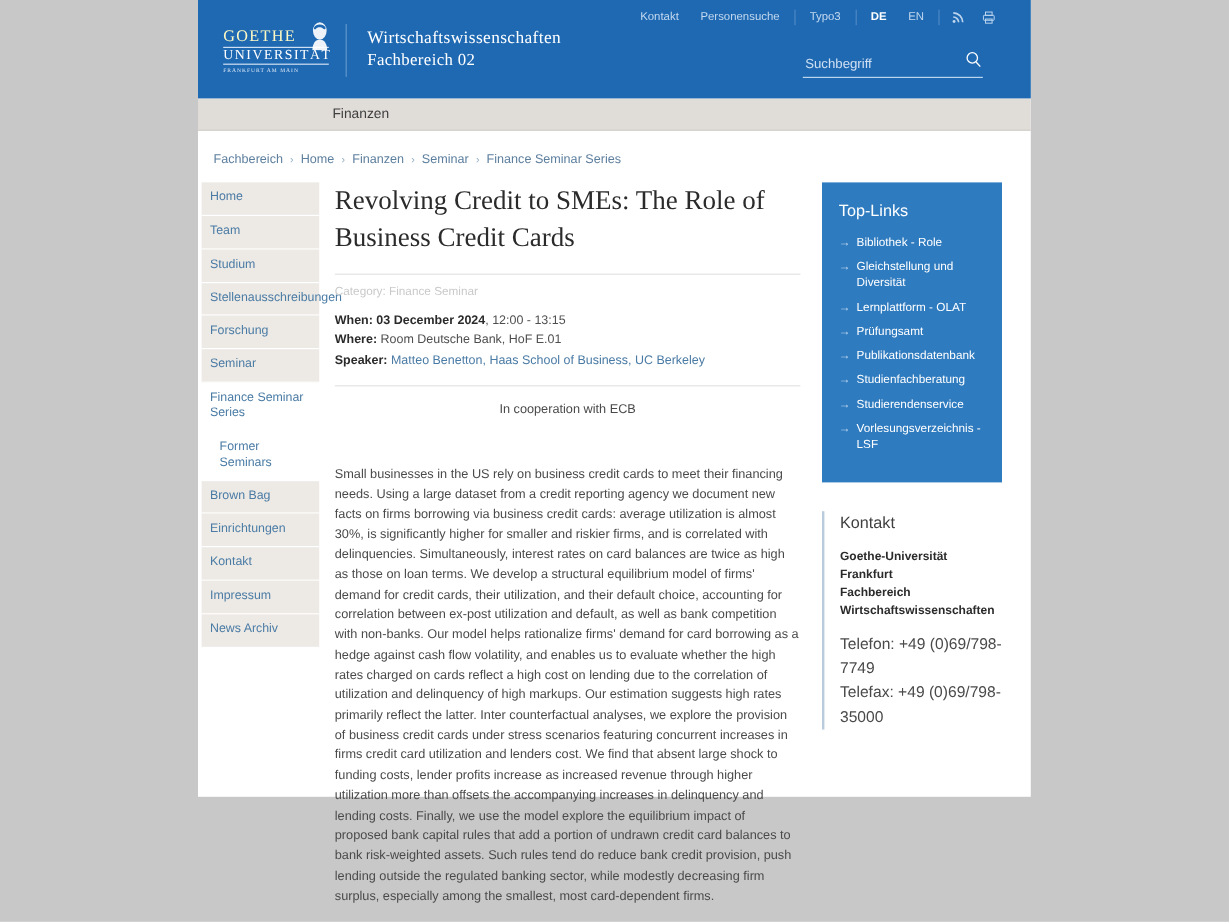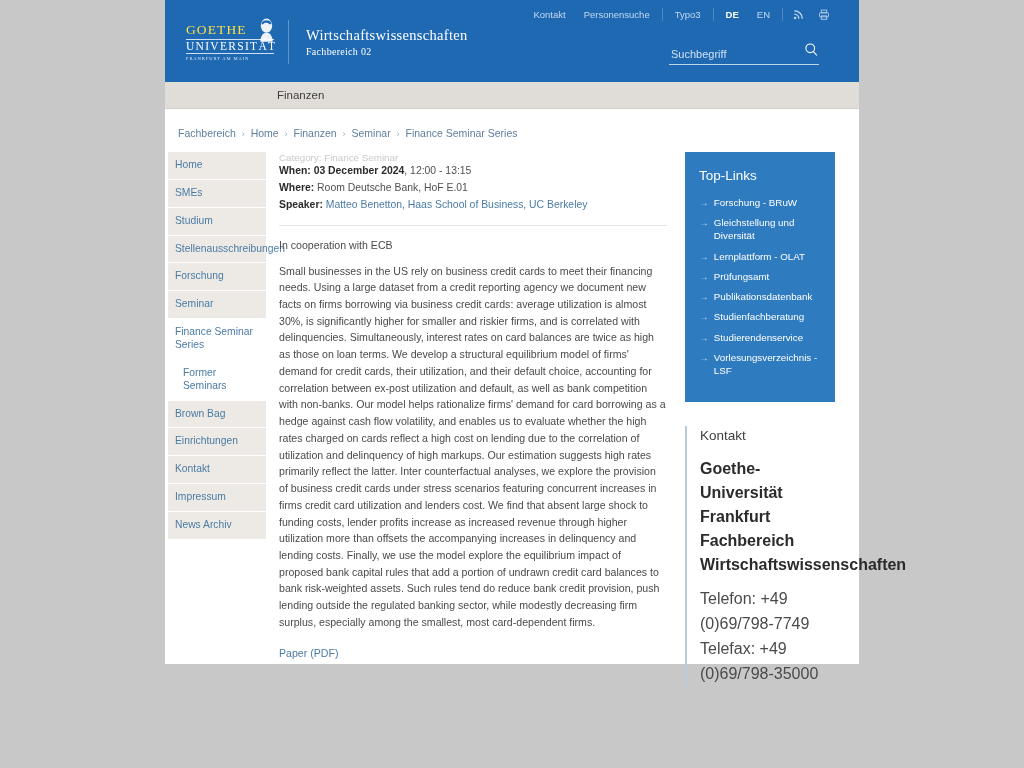"GOETHE" .logo-goethe { color: #fde047 -> #fef9c3 }
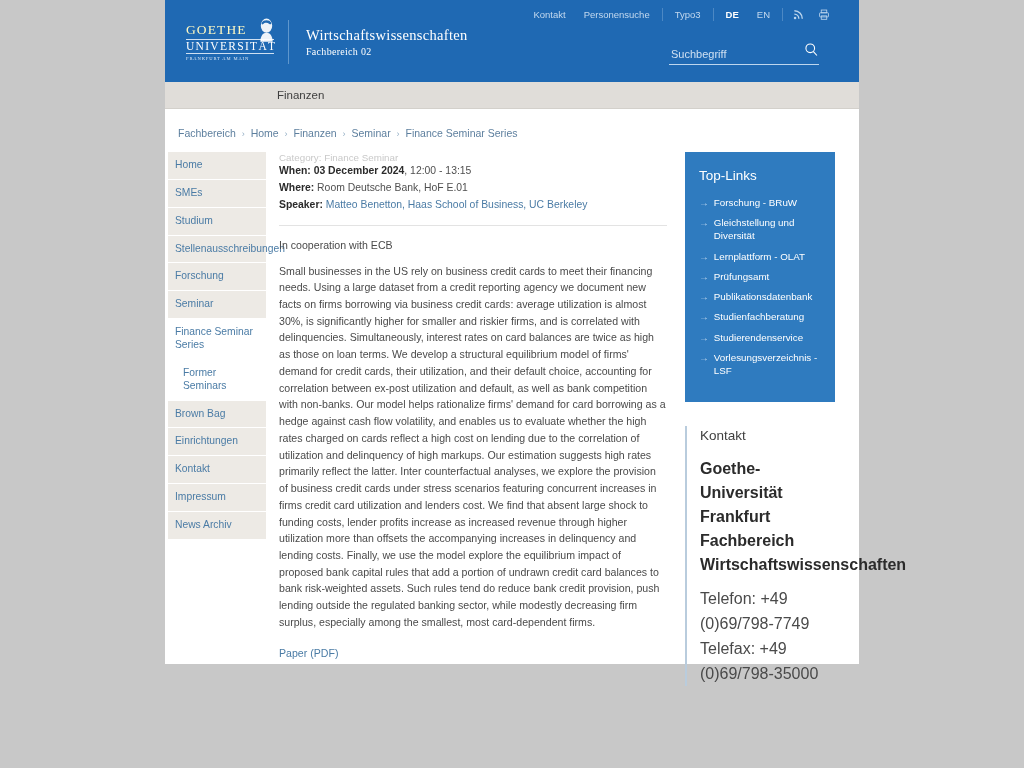"Fachbereich 02" .sitetitle .l2 { font-size: 10px -> 14px }
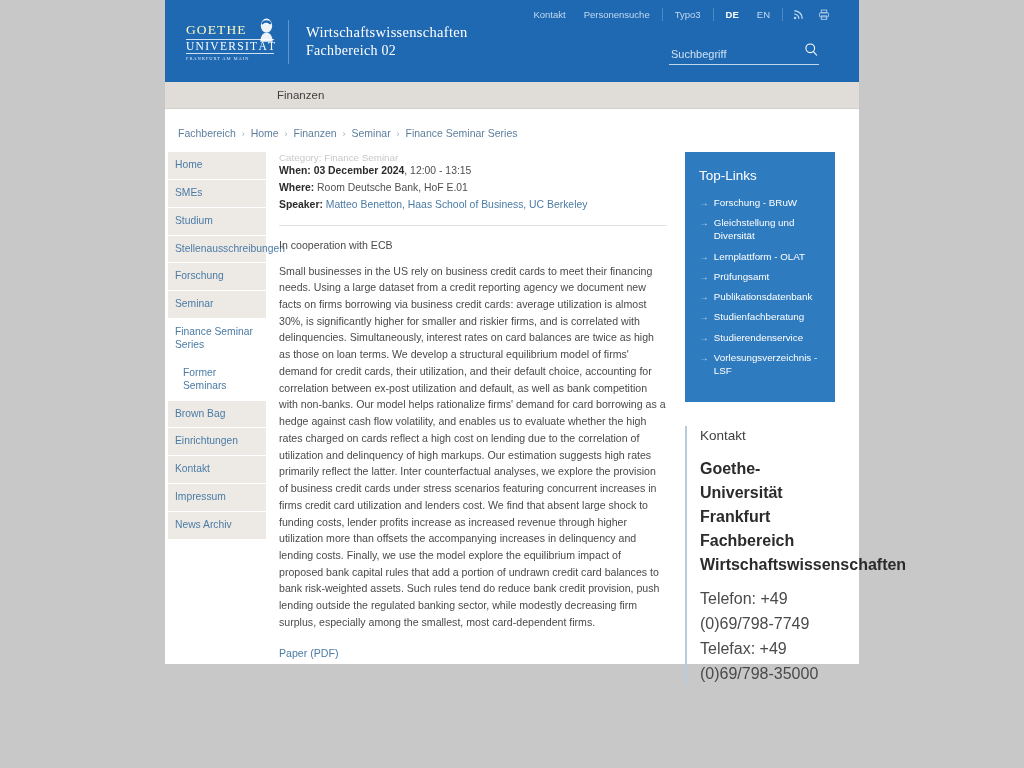"Revolving Credit to SMEs: The" h1.title { html: none -> <h1>Revolving Credit to SMEs: The Role of Business Credit Cards</h1> }
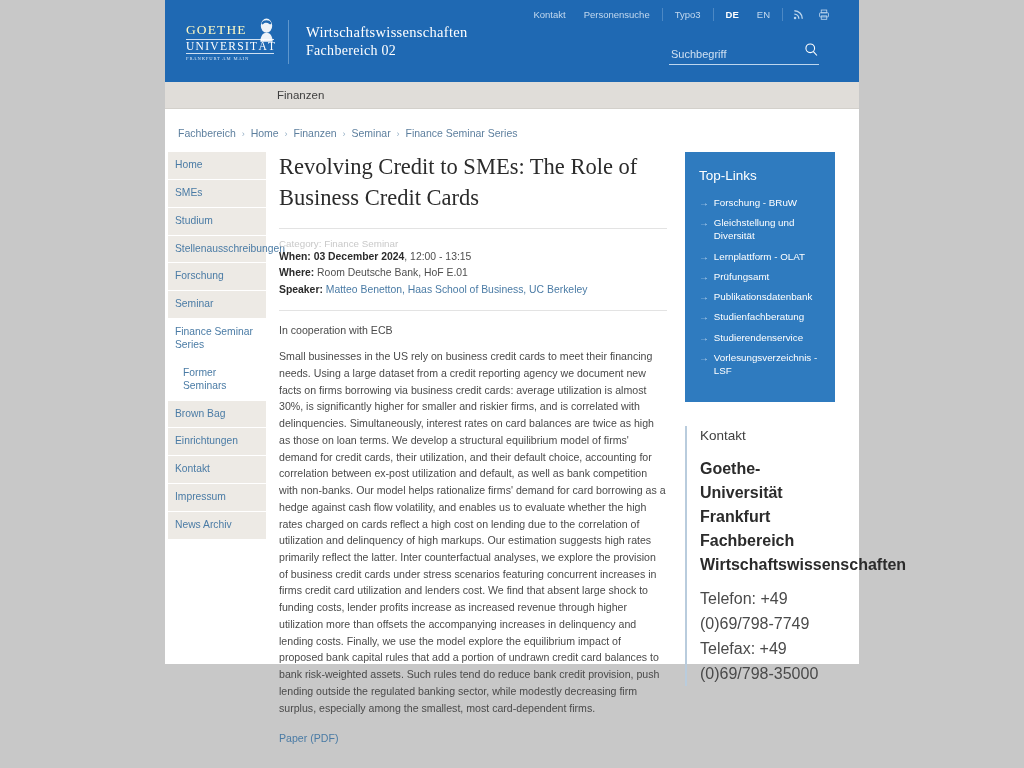"SMEs" a.item { text: SMEs -> Team }
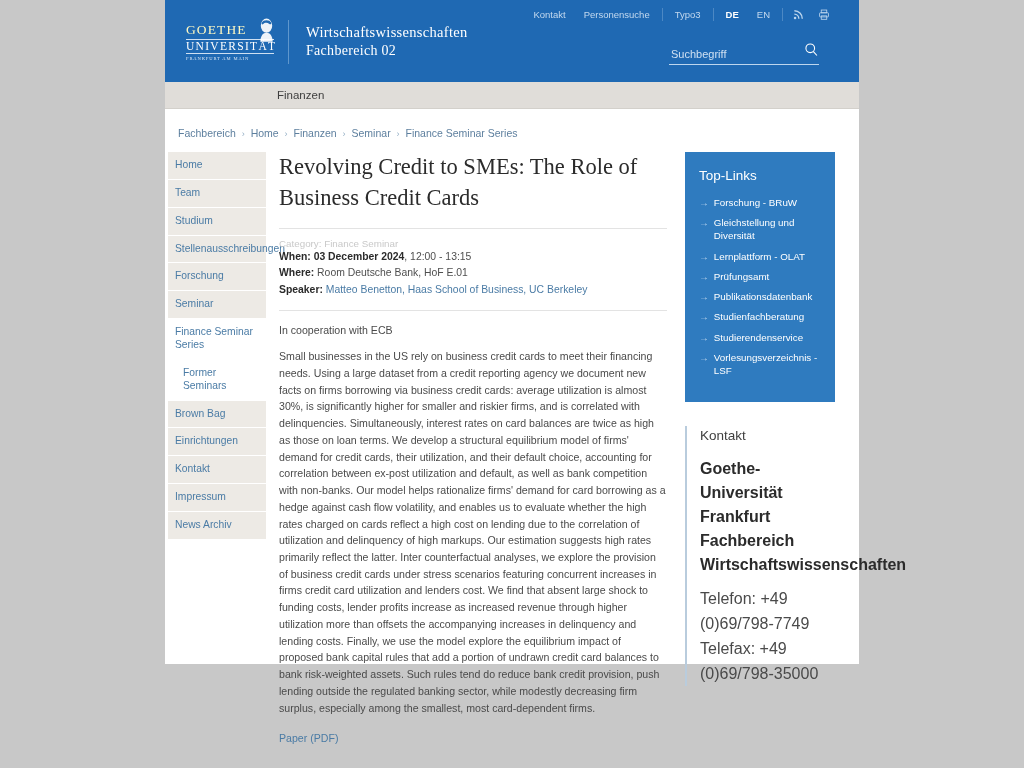"Forschung - BRuW" a { text: Forschung - BRuW -> Bibliothek - Role }
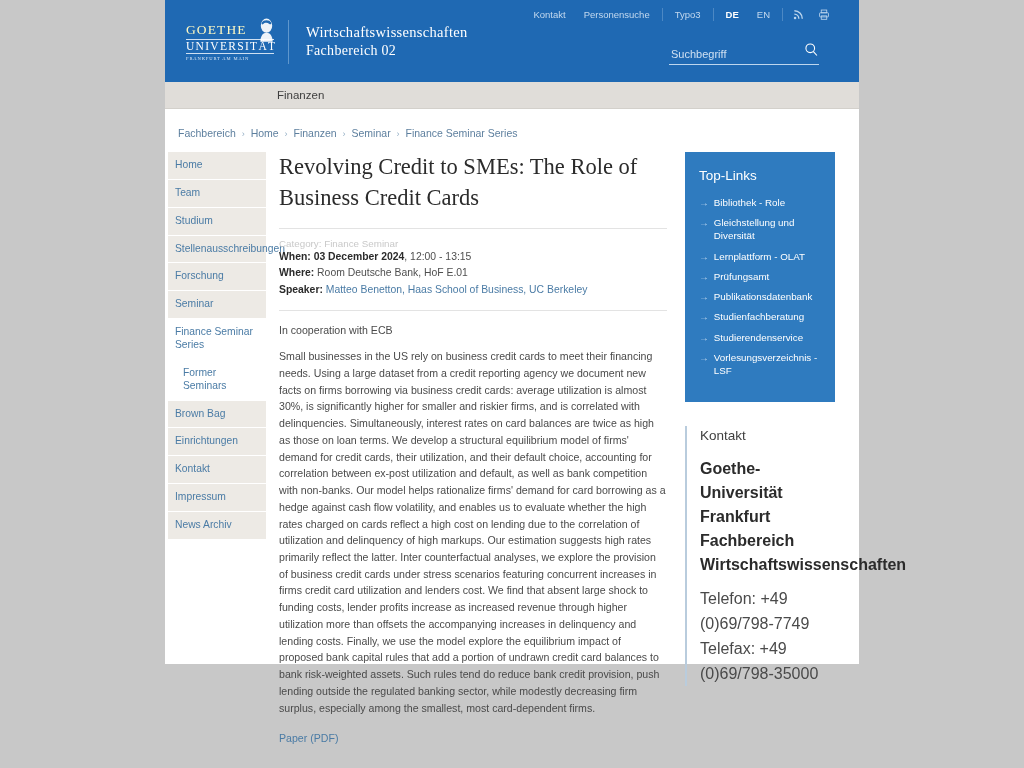"Category: Finance Seminar" .category { margin-bottom: none -> 11px }
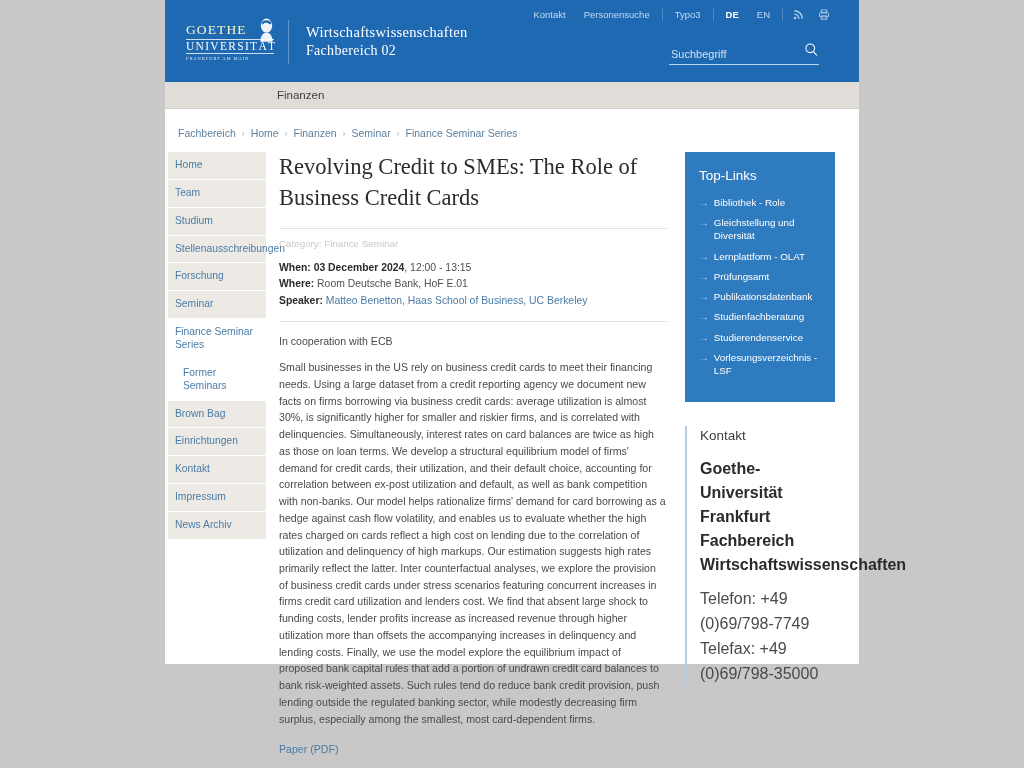"In cooperation with ECB" .coop { margin-bottom: 12px -> 0; text-align: none -> center }
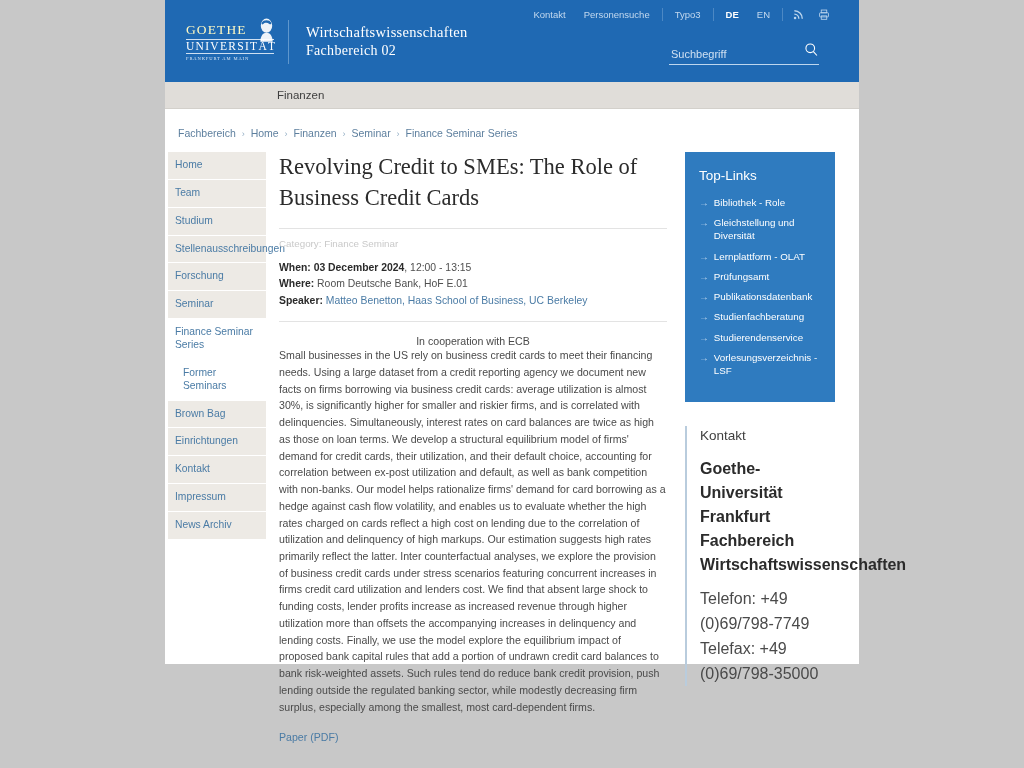"Small businesses in the US" .abstract { margin-top: none -> 40px }
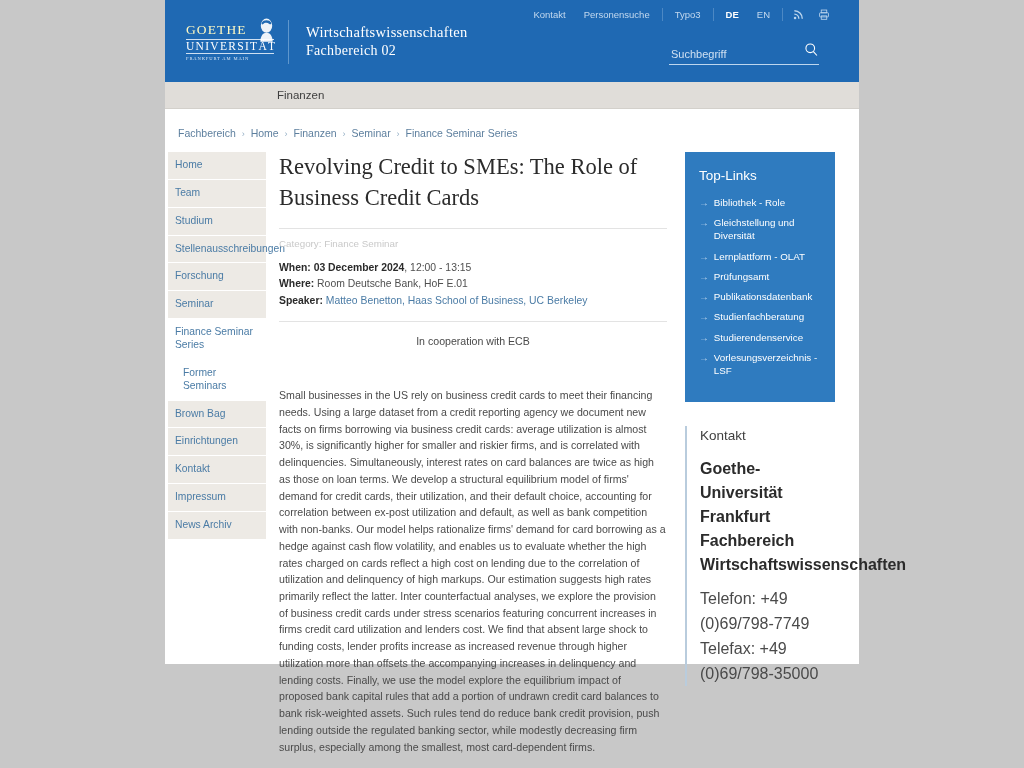"Goethe-Universität Frankfurt" .kontaktbox .strong { font-size: 16px -> 10px }
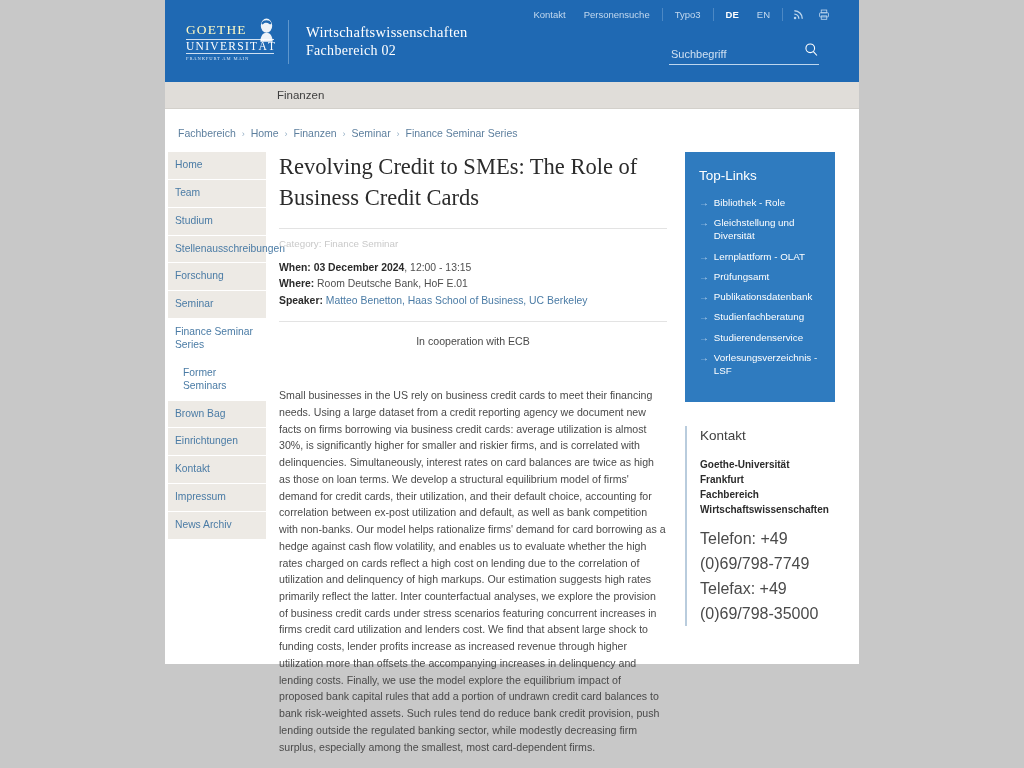"Telefon: +49 (0)69/798-7749" .kontaktbox .tel { font-size: 16px -> 13px }
